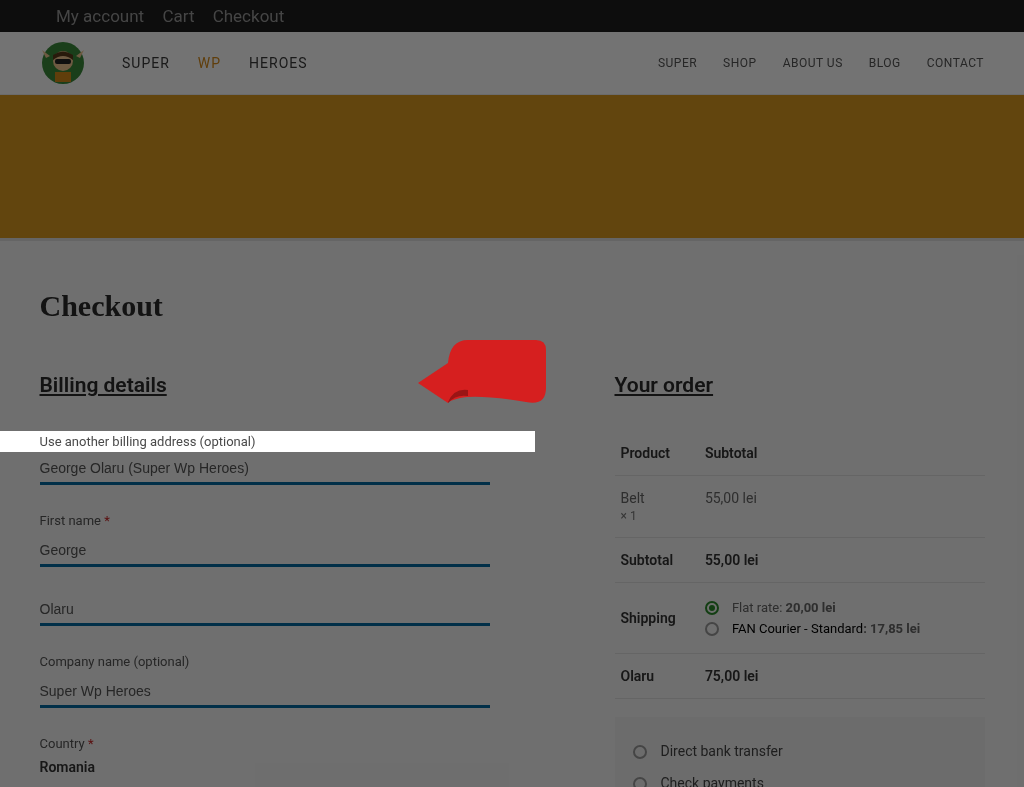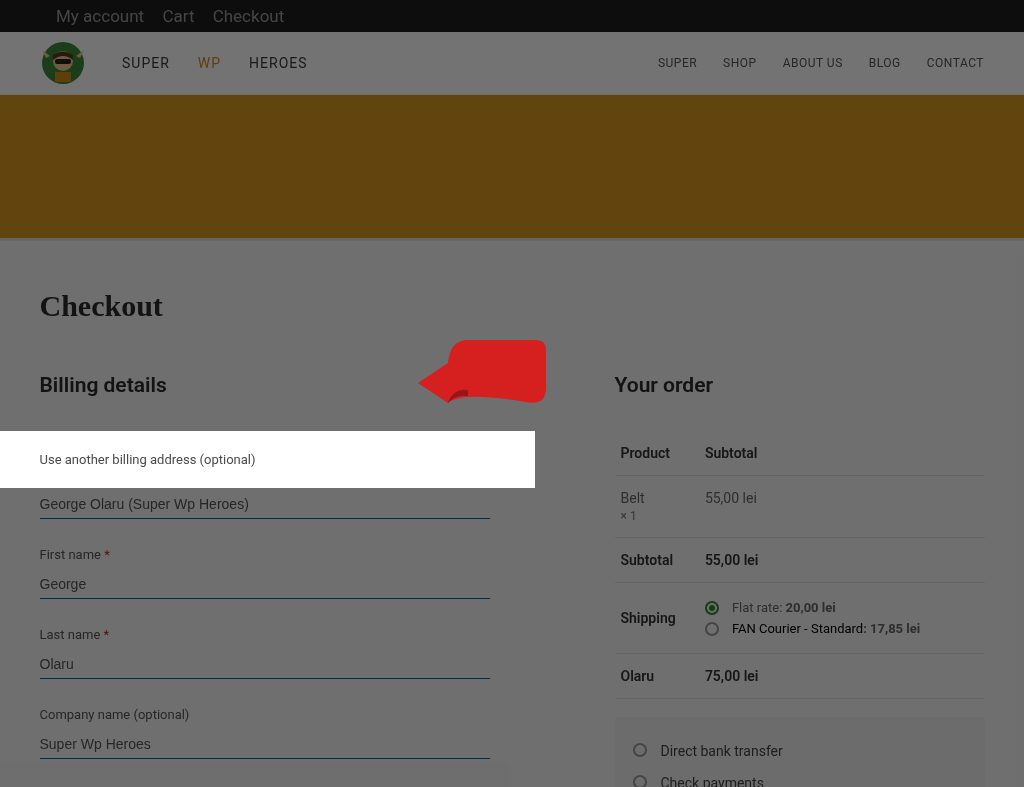"Billing details" h3.section { text-decoration: none -> underline }
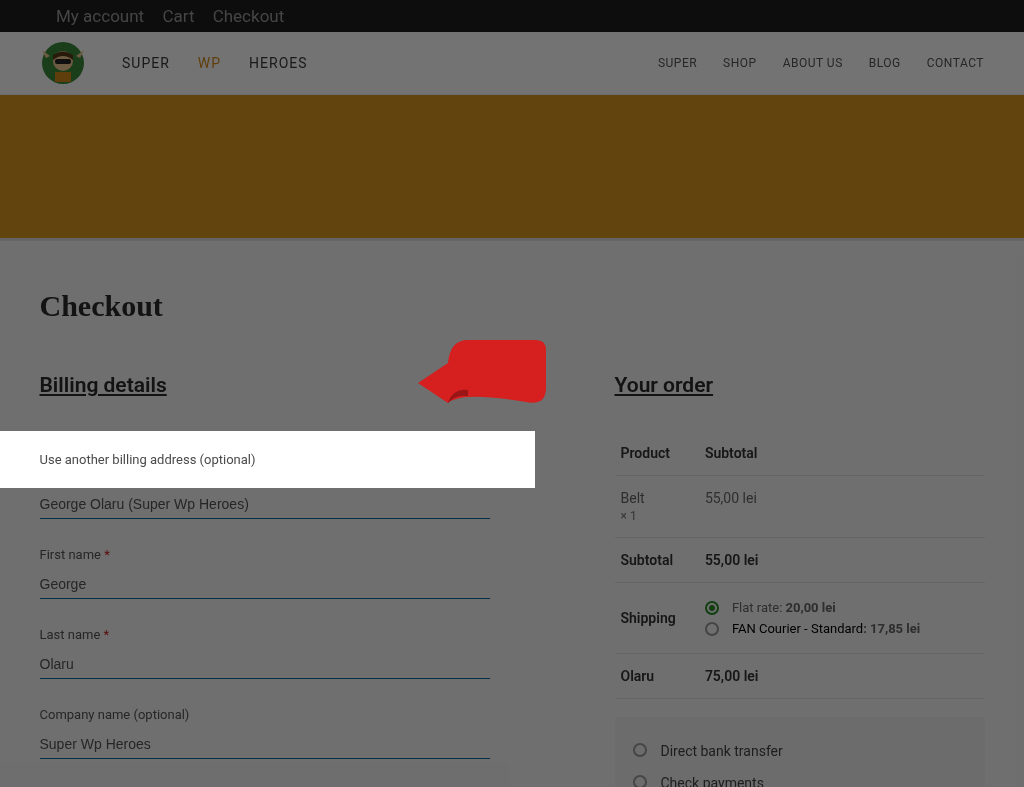"Use another billing address (optional)" .highlight-strip { padding: 21px 0 -> 3px 0 }
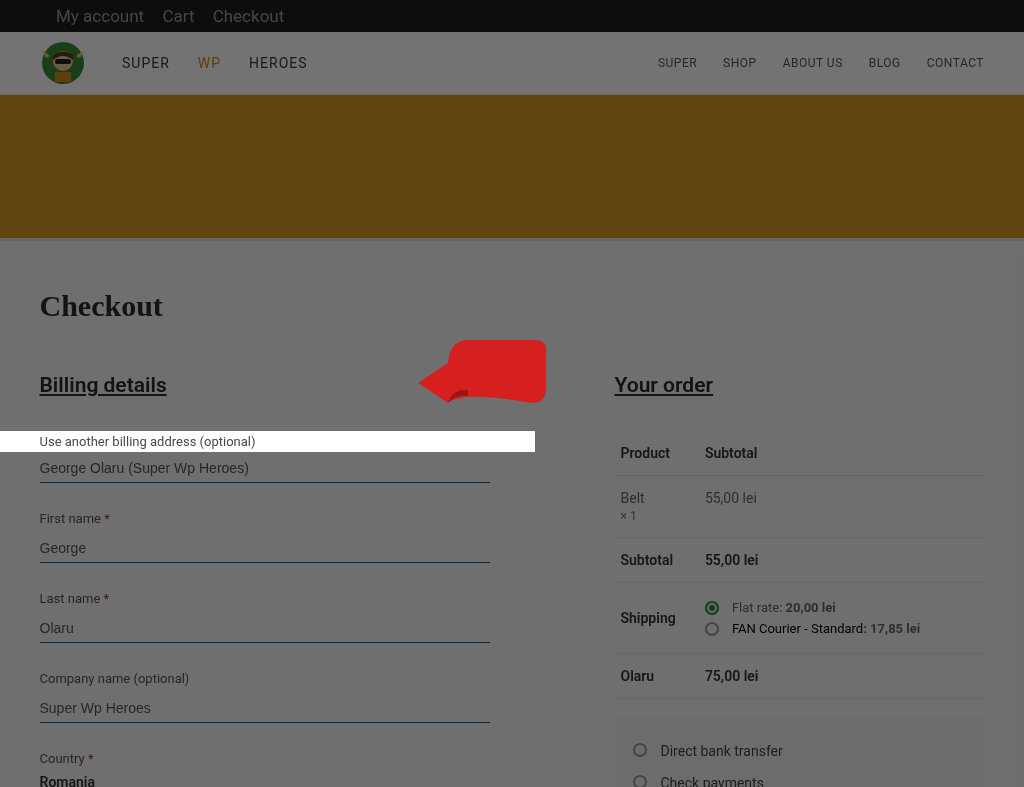"George Olaru (Super Wp Heroes)" .field-input { border-bottom: 1px solid #0369a1 -> 3px solid #0369a1 }
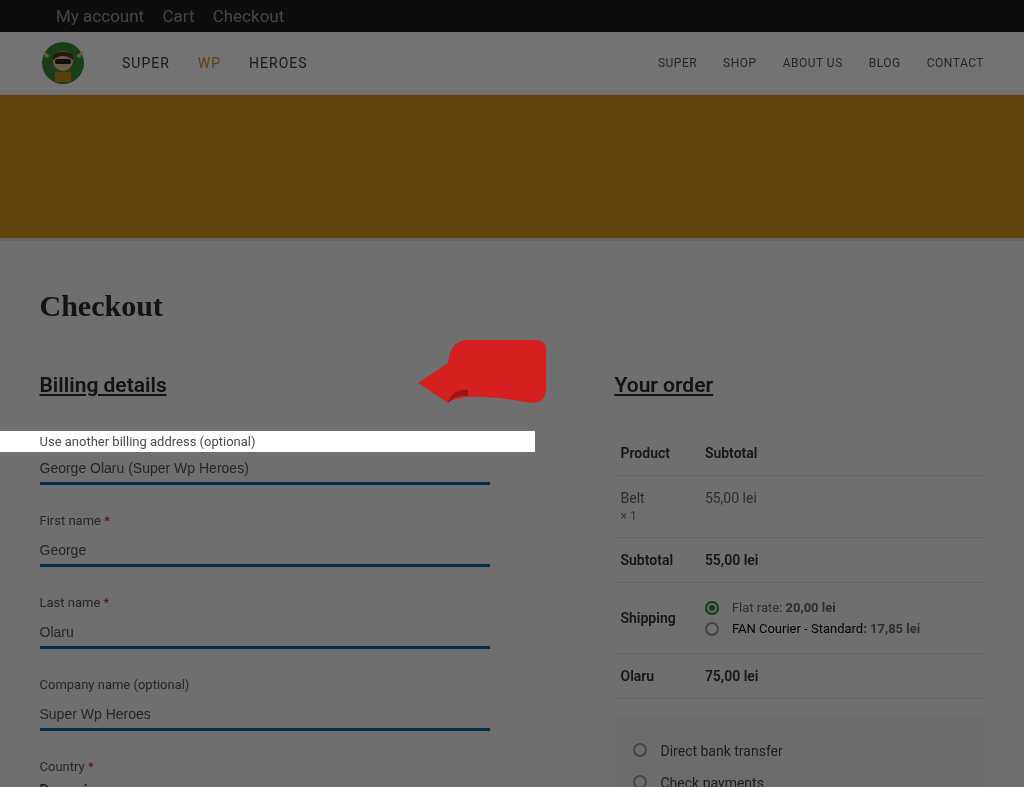"Last name *" label.field-label { html: <label><span>Last name</span> <span>*</span></label> -> none }
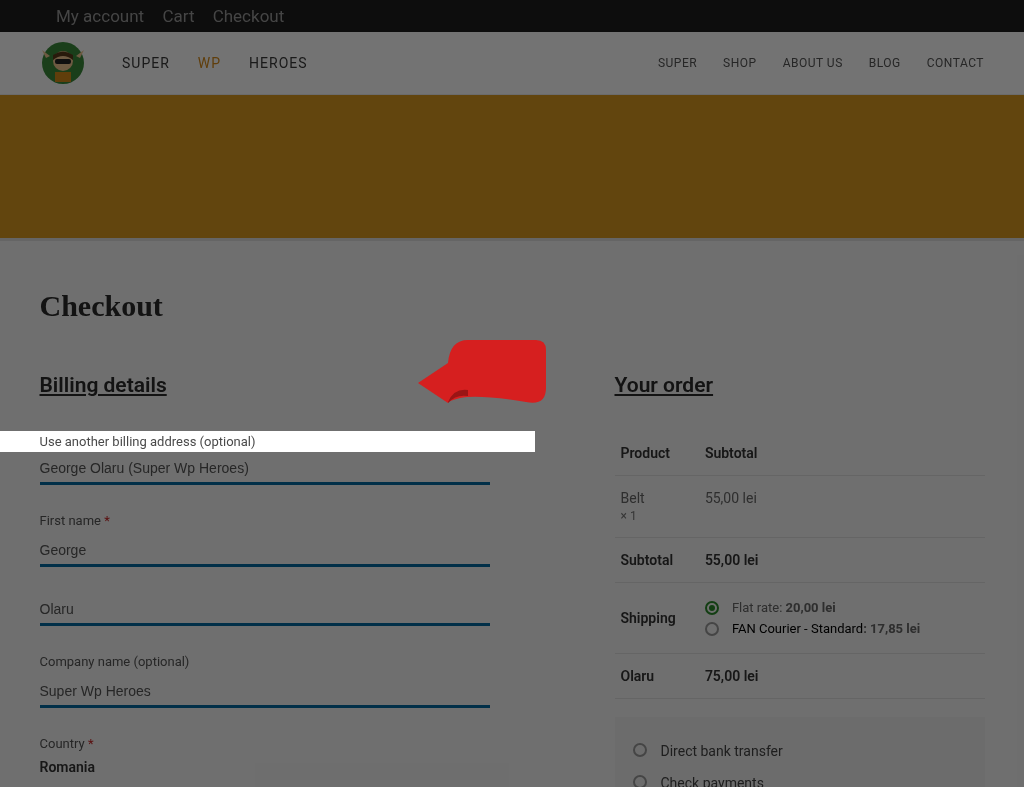"Direct bank transfer" .pay-opt { align-items: flex-start -> flex-end }
